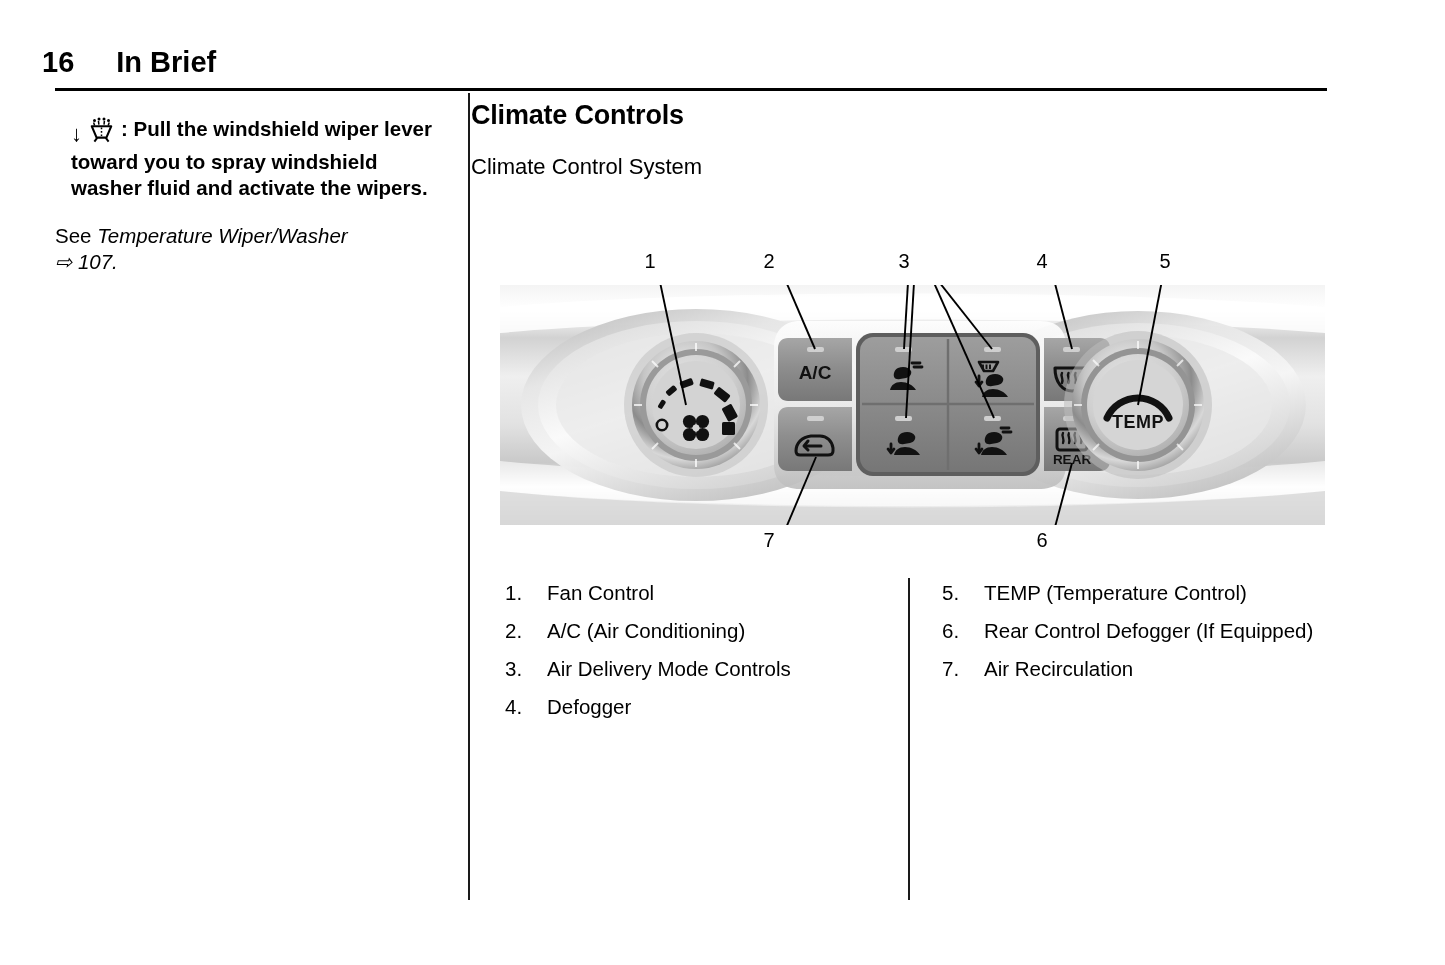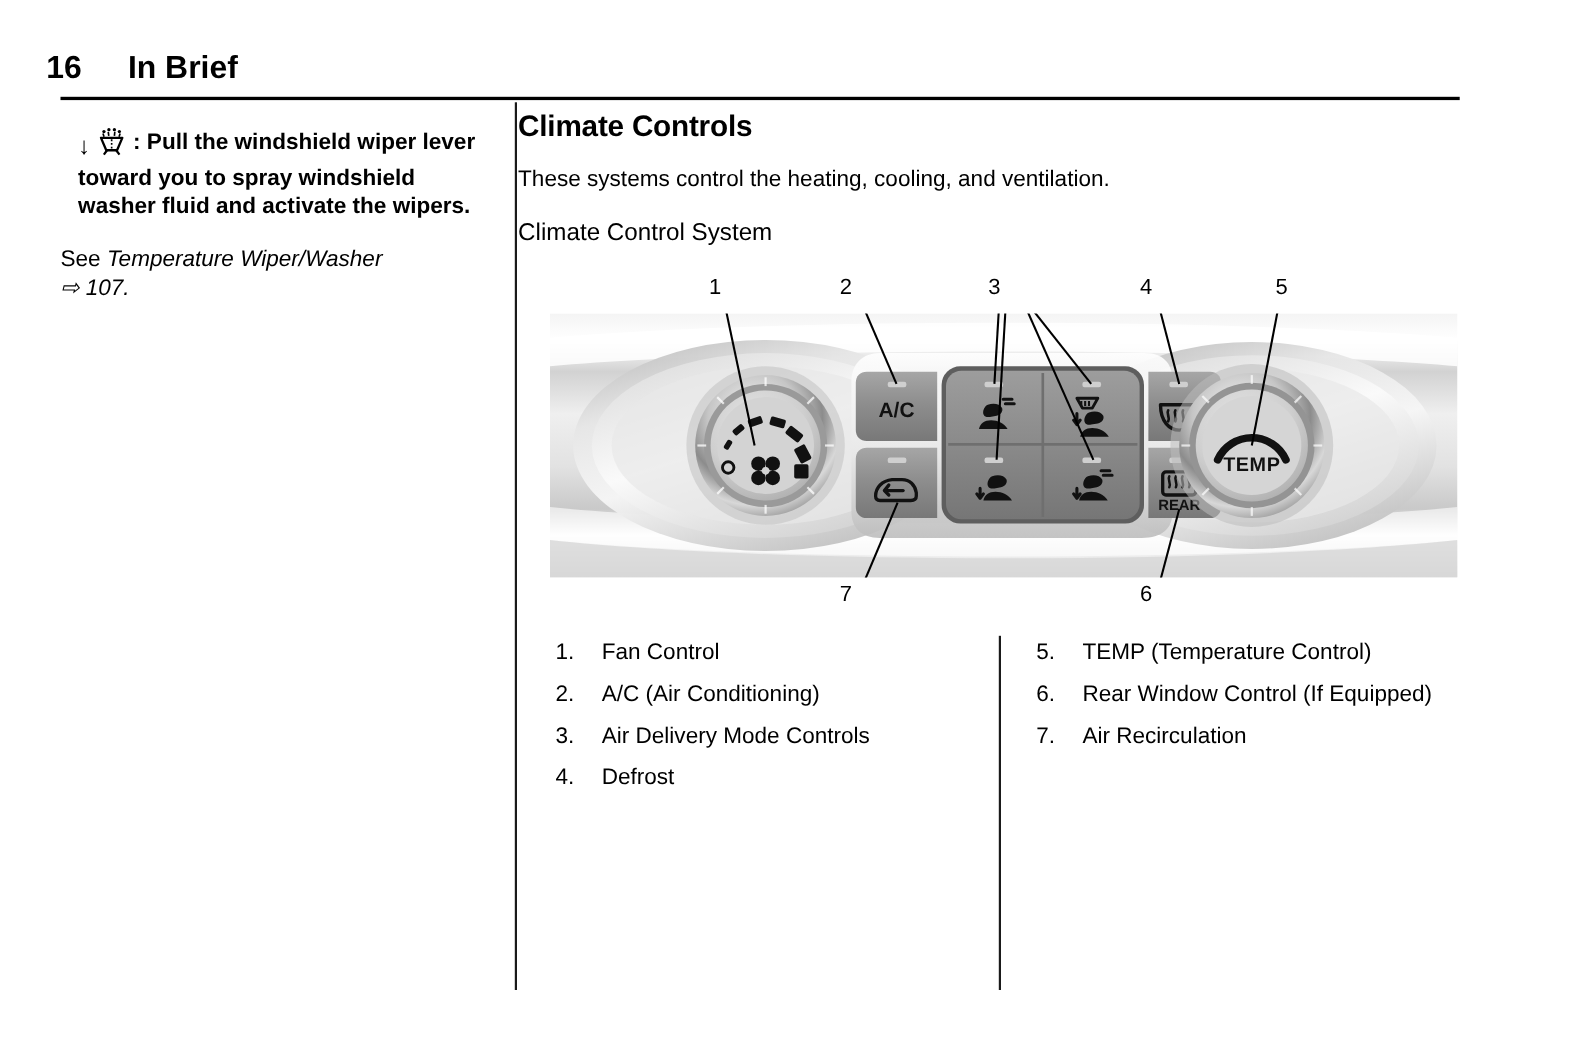"These systems control the heating," p.climate-intro { html: <p>These systems control the heating, cooling, and ventilation.</p> -> none }
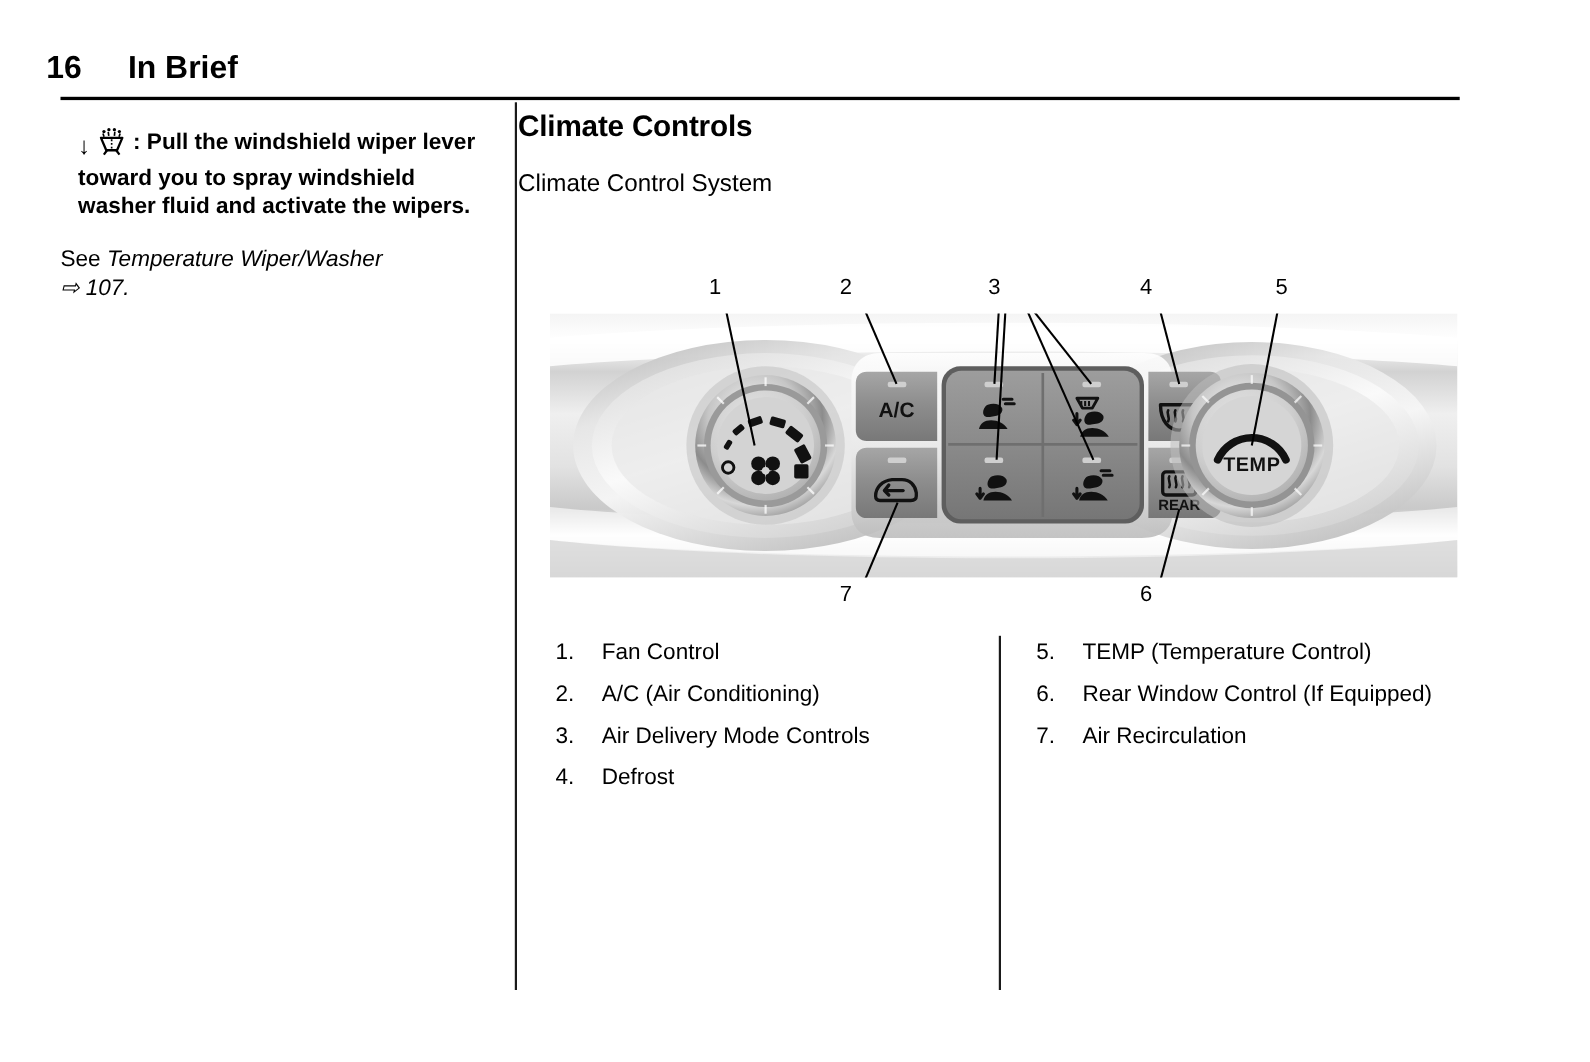"Rear Window Control (If Equipped)" span.txt { text: Window Control -> Control Defogger }
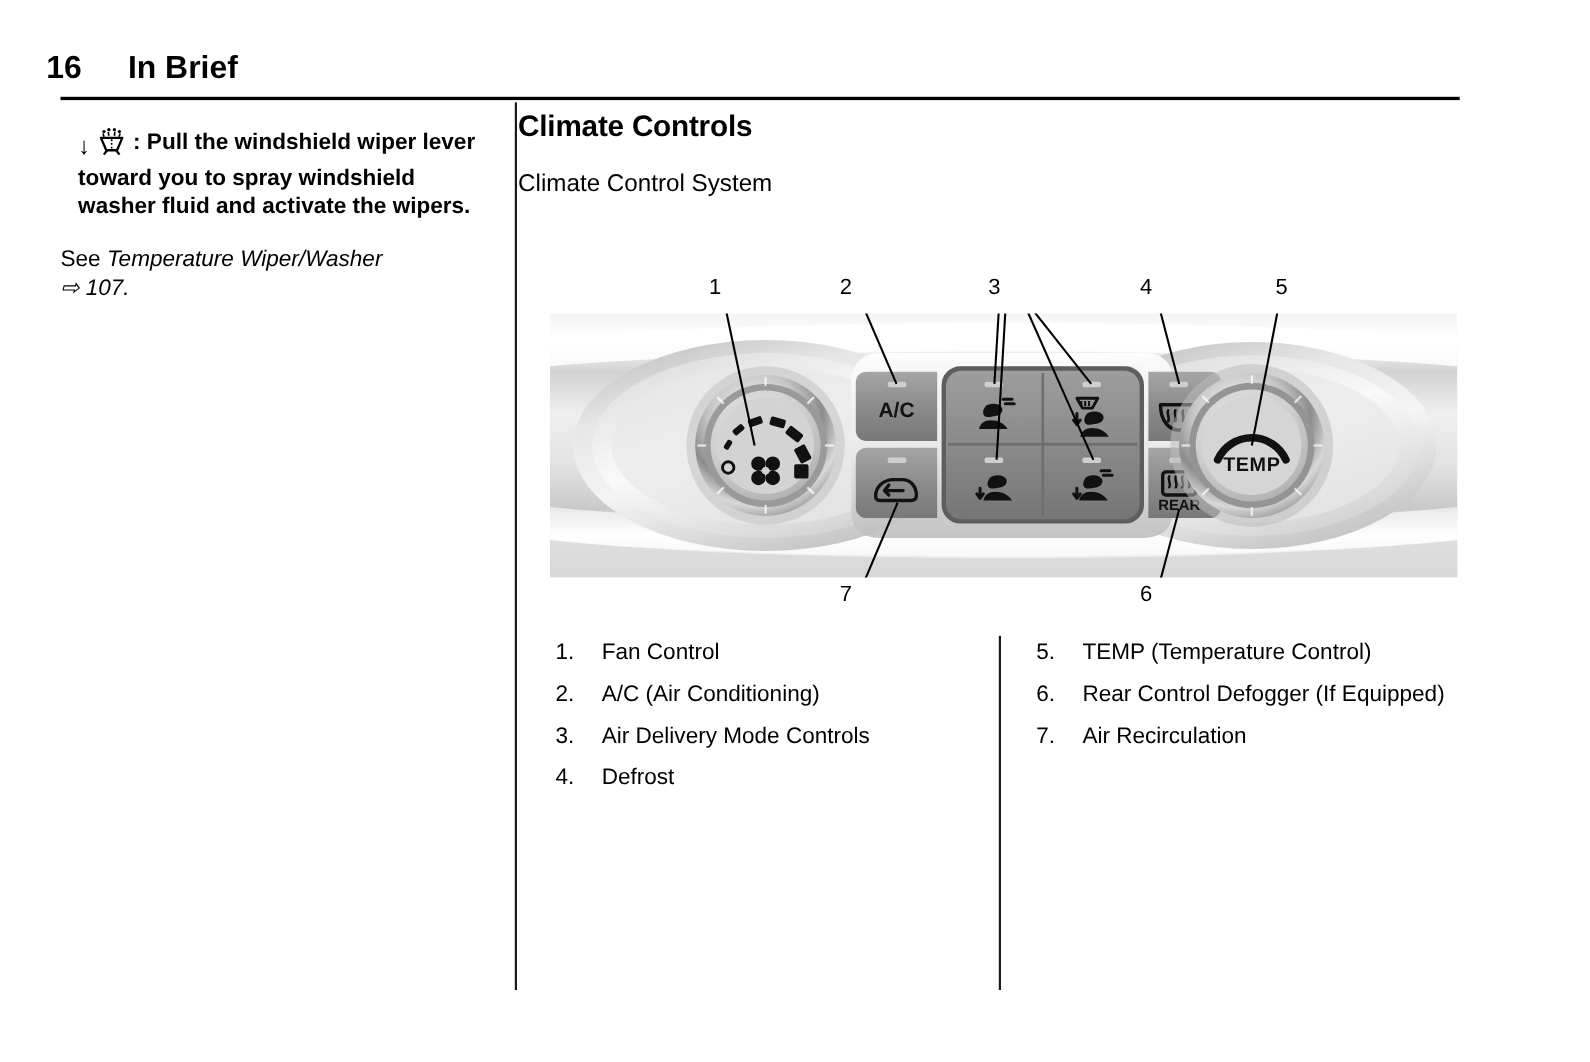"Defrost" span.txt { text: Defrost -> Defogger }
